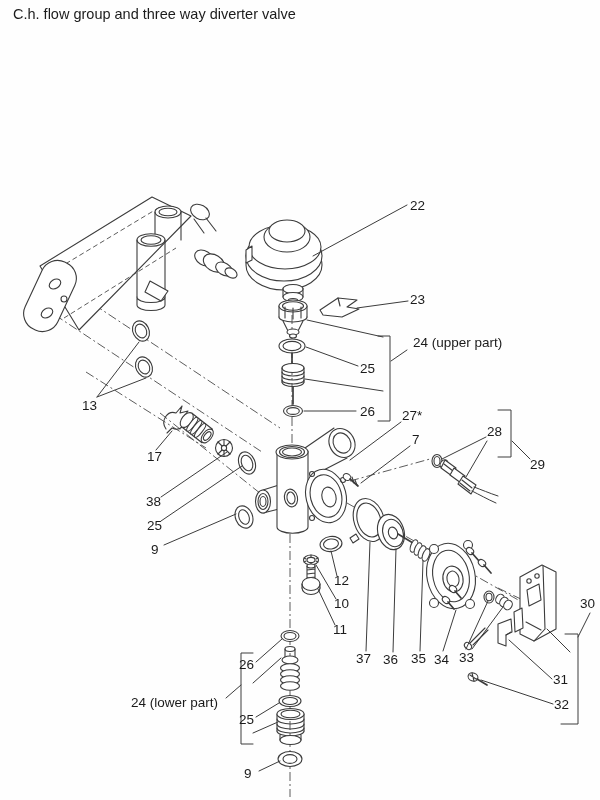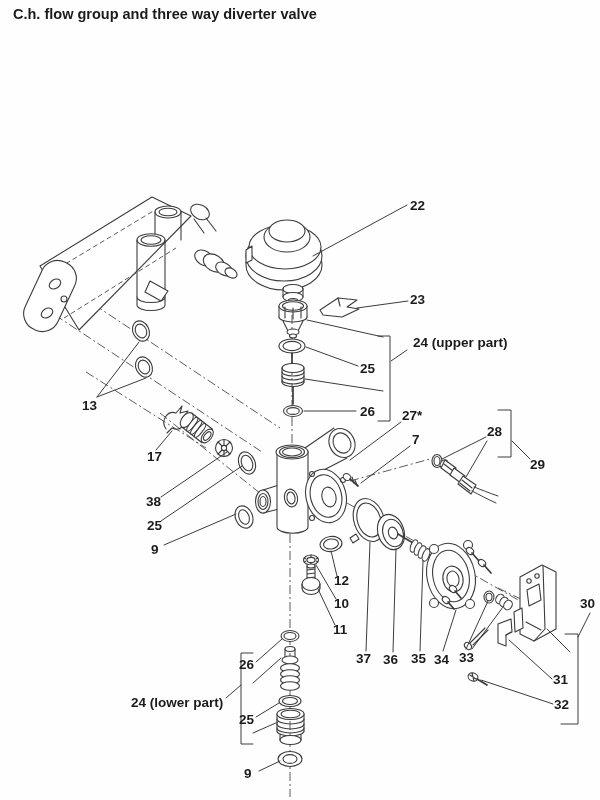"C.h. flow group and three" .page { font-weight: bold -> none }
